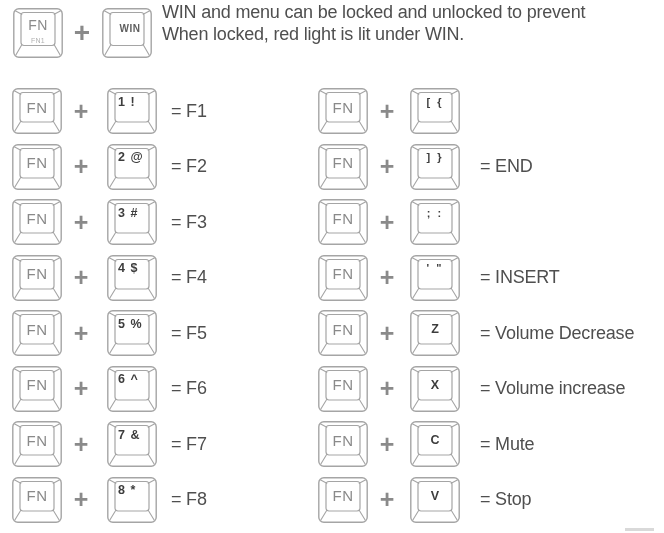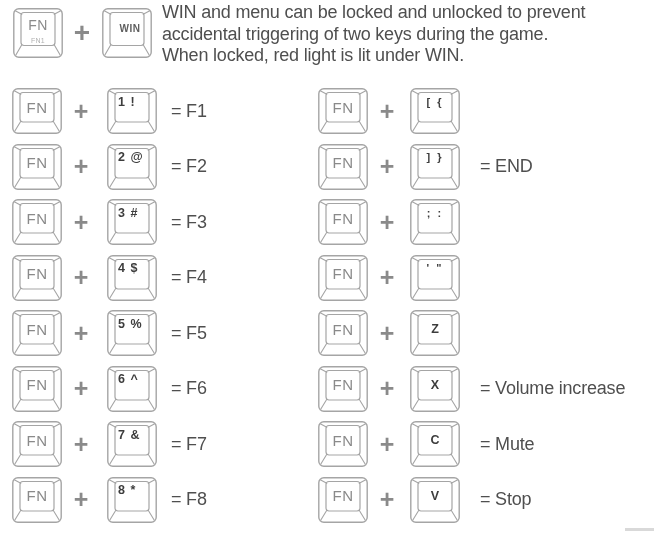"accidental triggering of two keys" div { html: <div>accidental triggering of two keys during the game.</div> -> none }
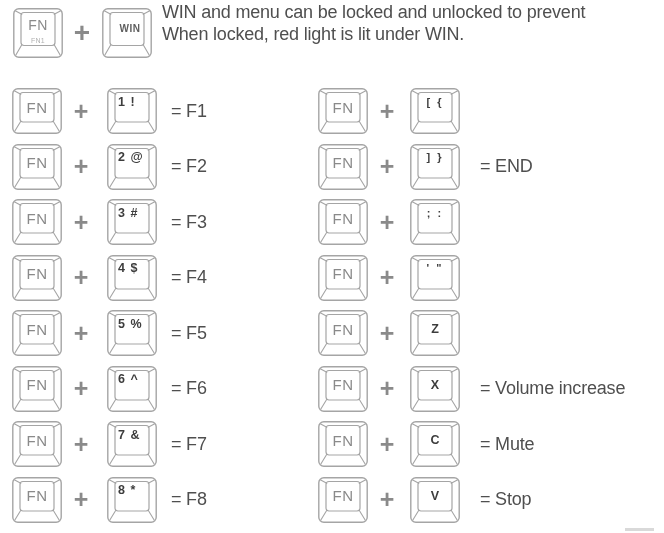"= INSERT" div.result { html: none -> <div>= INSERT</div> }
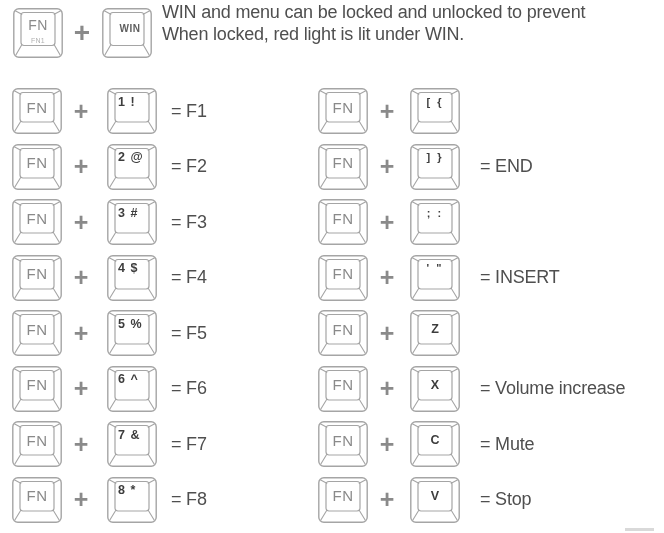"= Volume Decrease" div.result { html: none -> <div>= Volume Decrease</div> }
